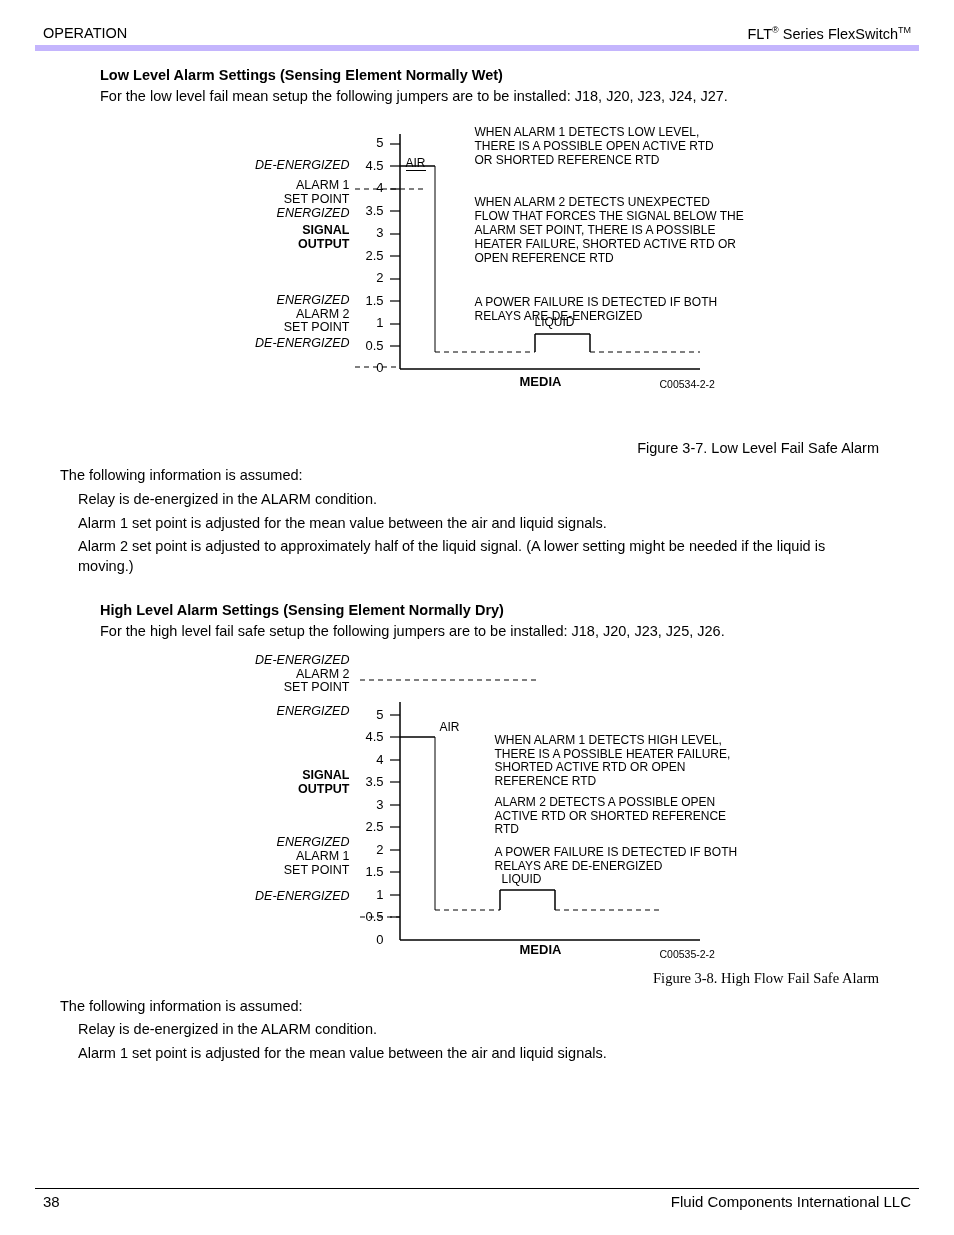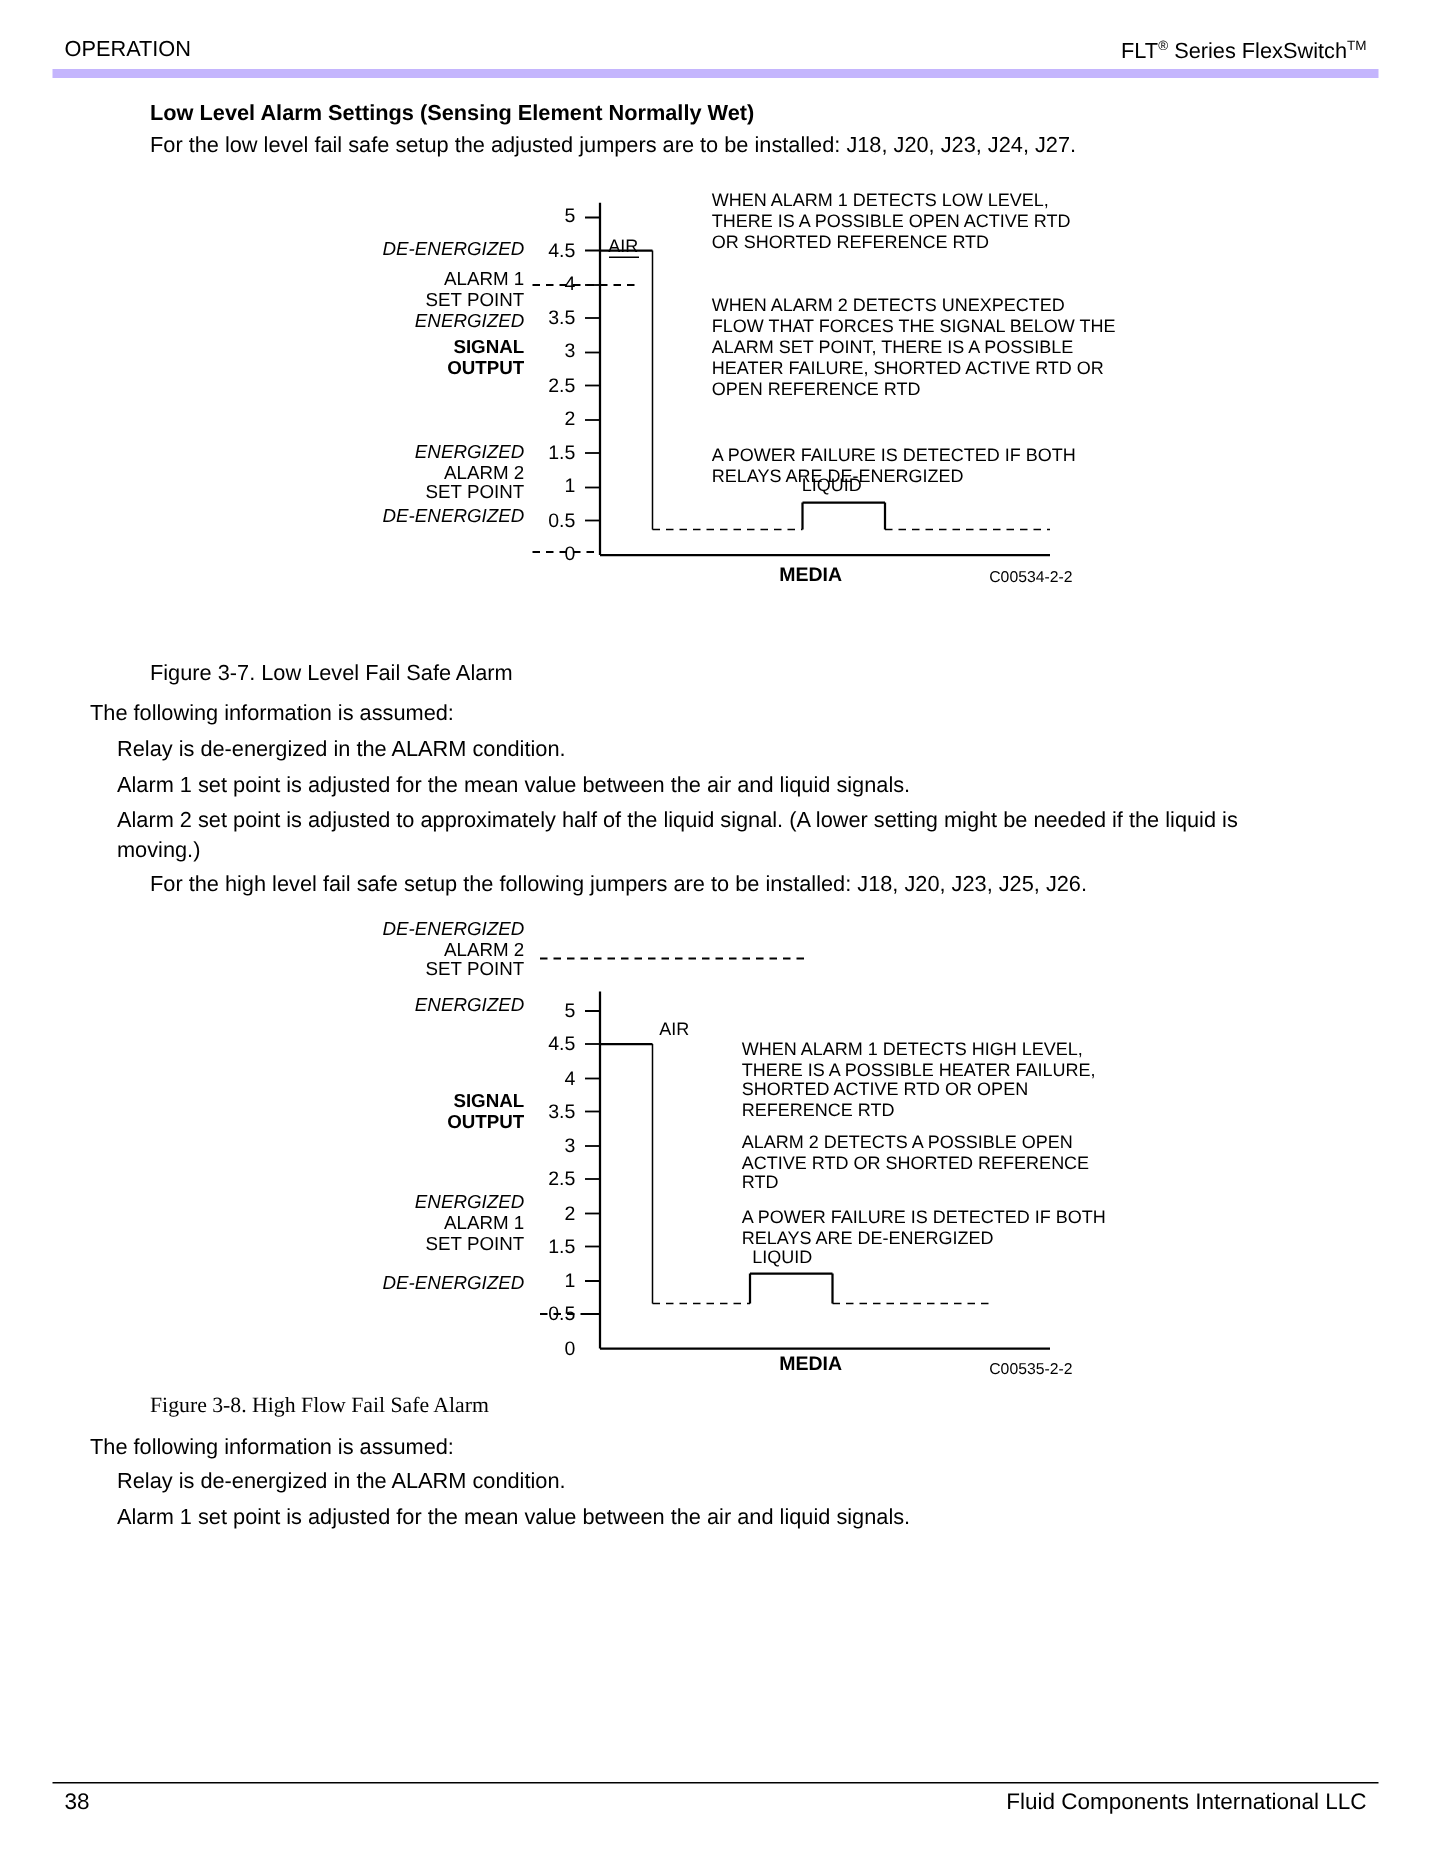"For the low level fail" div.para { text: safe setup the adjusted -> mean setup the following }
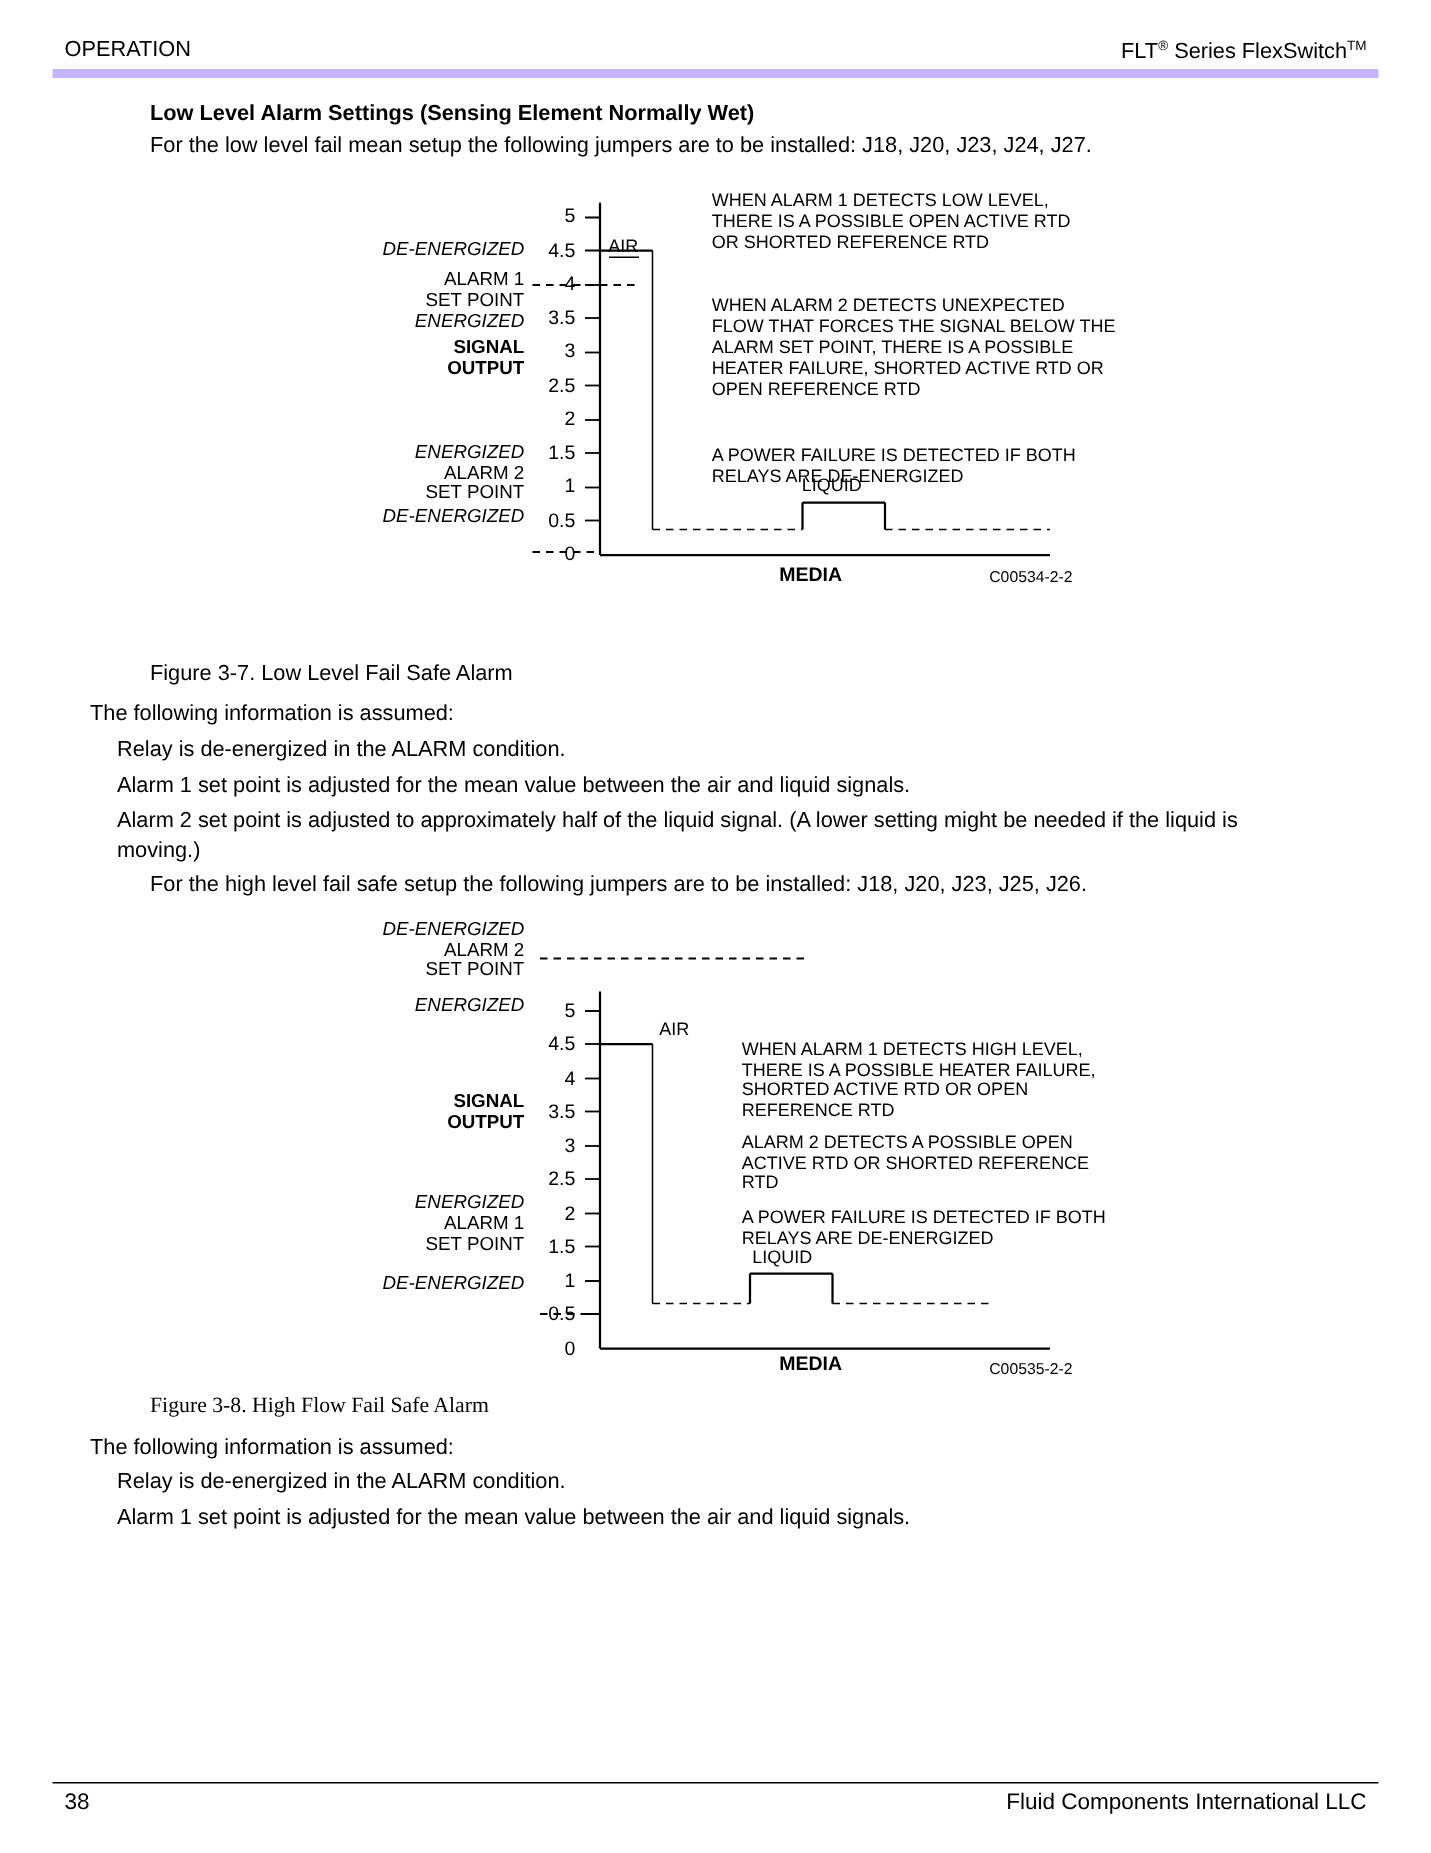"Figure 3-7. Low Level Fail" .fig-caption { text-align: left -> right }
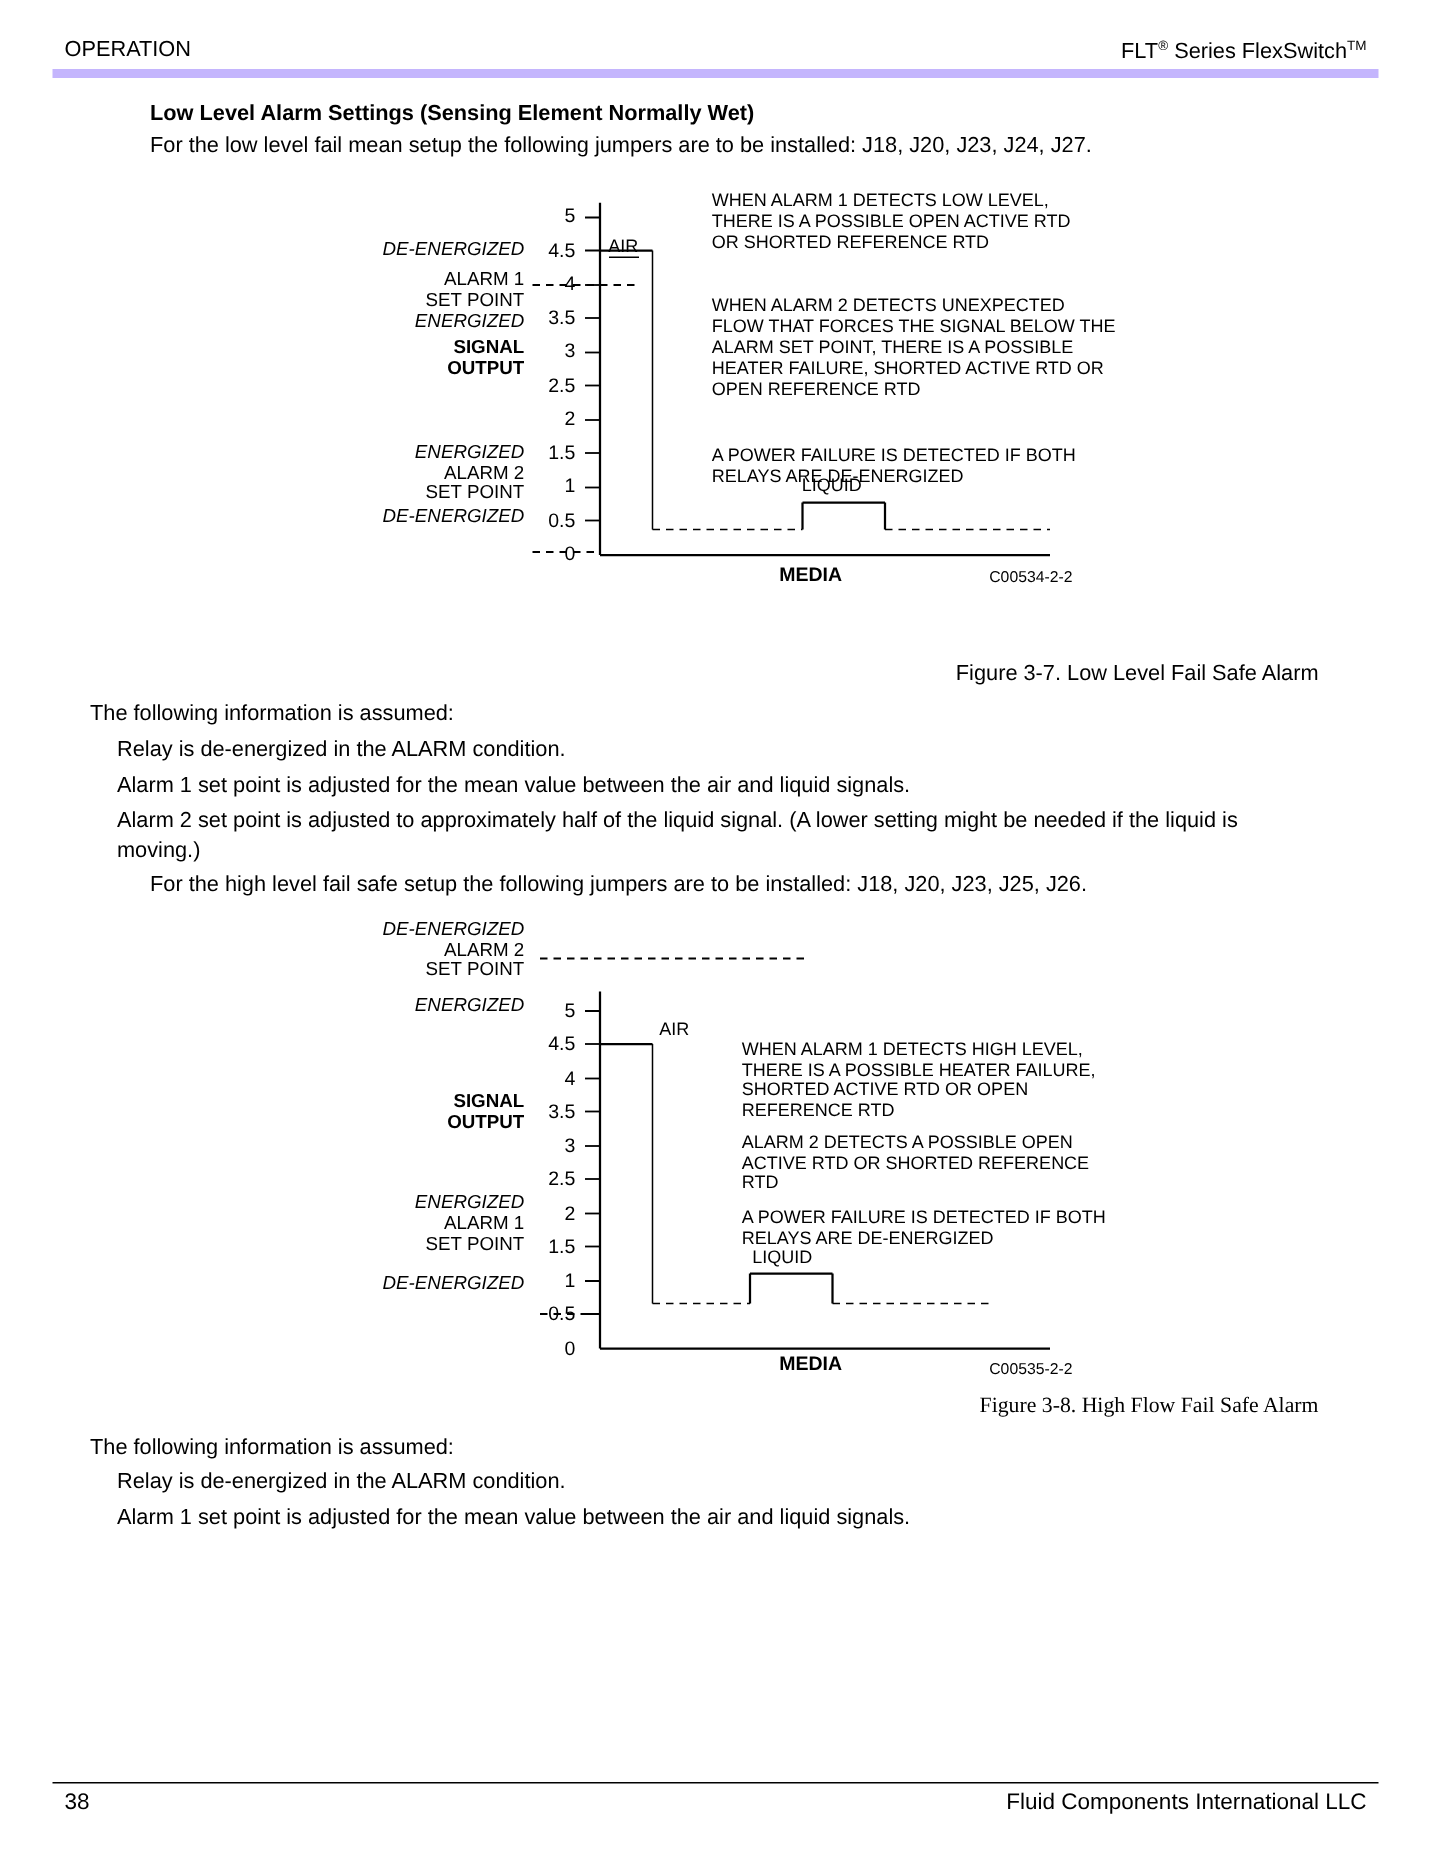"High Level Alarm Settings (Sensing" div.sec-title { html: none -> <div>High Level Alarm Settings (Sensing Element Normally Dry)</div> }
